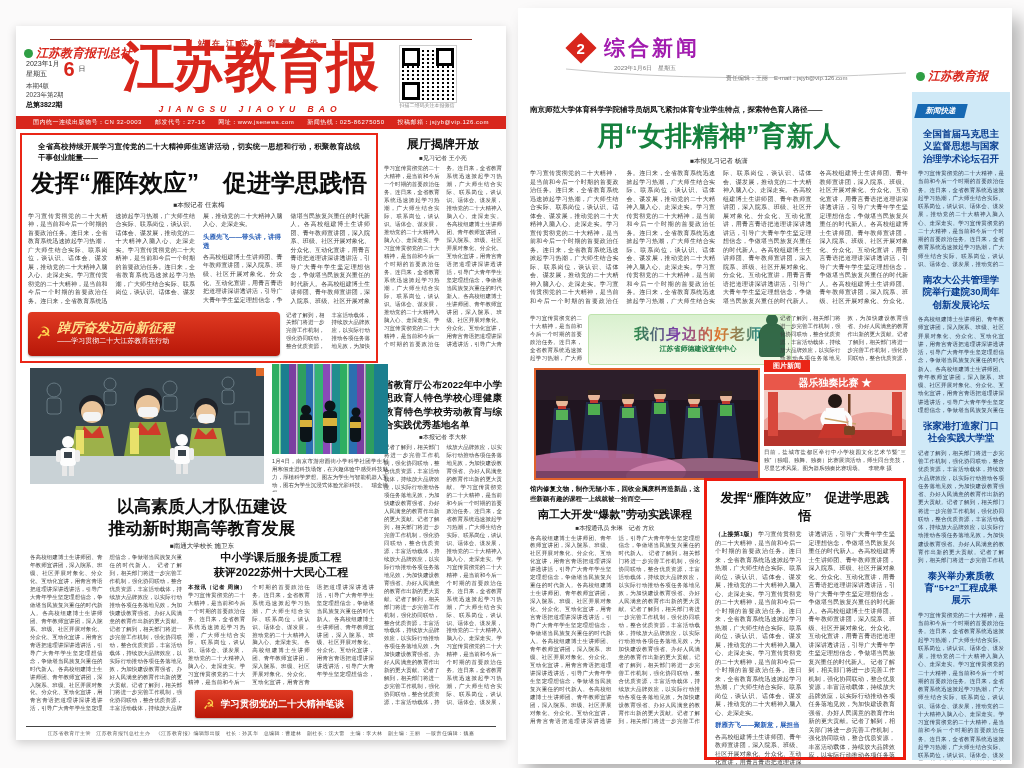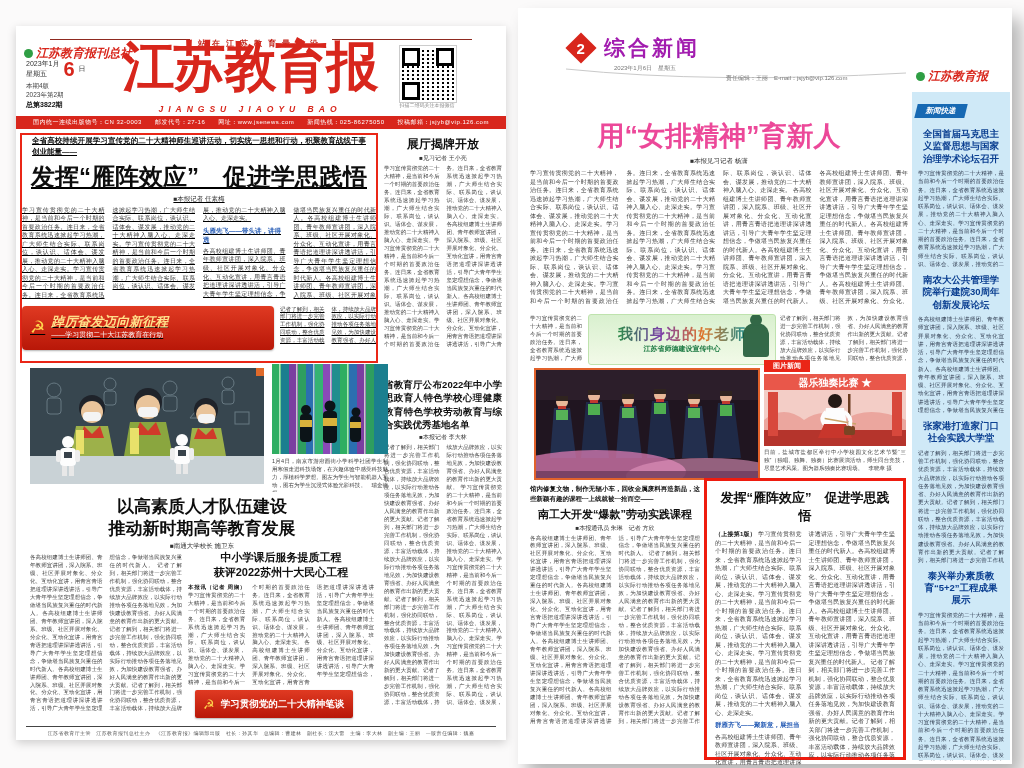"南京师范大学体育科学学院辅导员胡凤飞紧扣体育专业学生特点，探索特色育人路径——" div.abs { html: none -> <div>南京师范大学体育科学学院辅导员胡凤飞紧扣体育专业学生特点，探索特色育人路径——</div> }
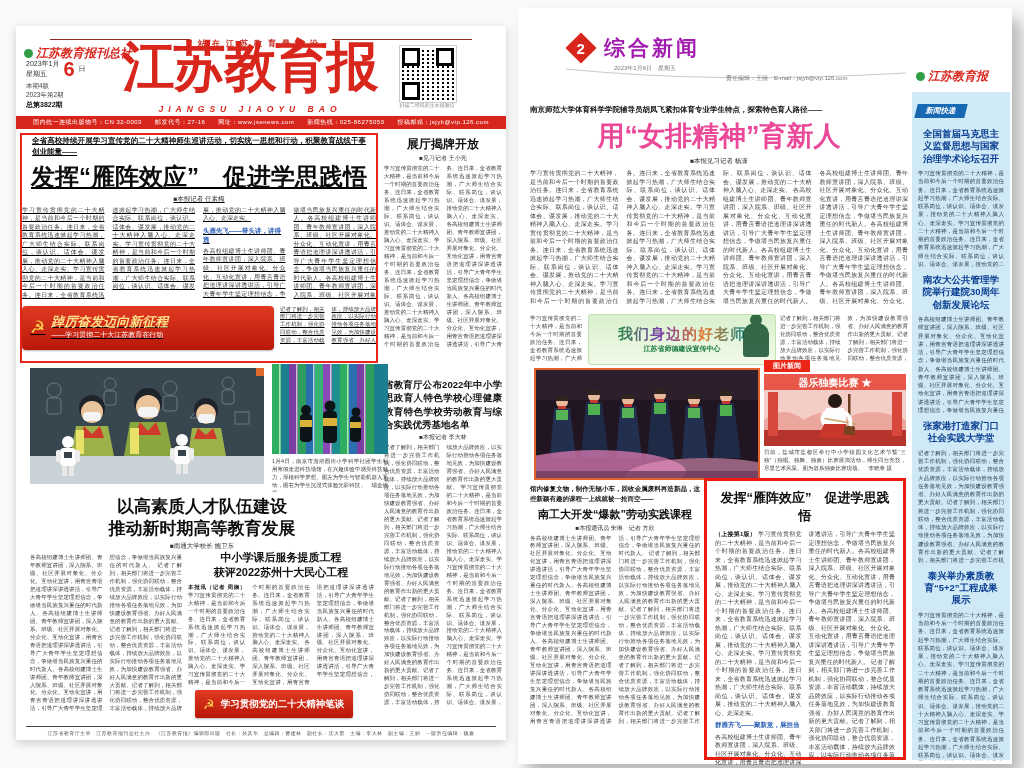"全省高校持续开展学习宣传党的二十大精神师生巡讲活动，切实统一思想和行动，积聚教育" .leadbox { padding: none -> 6px; text-decoration: underline -> none }
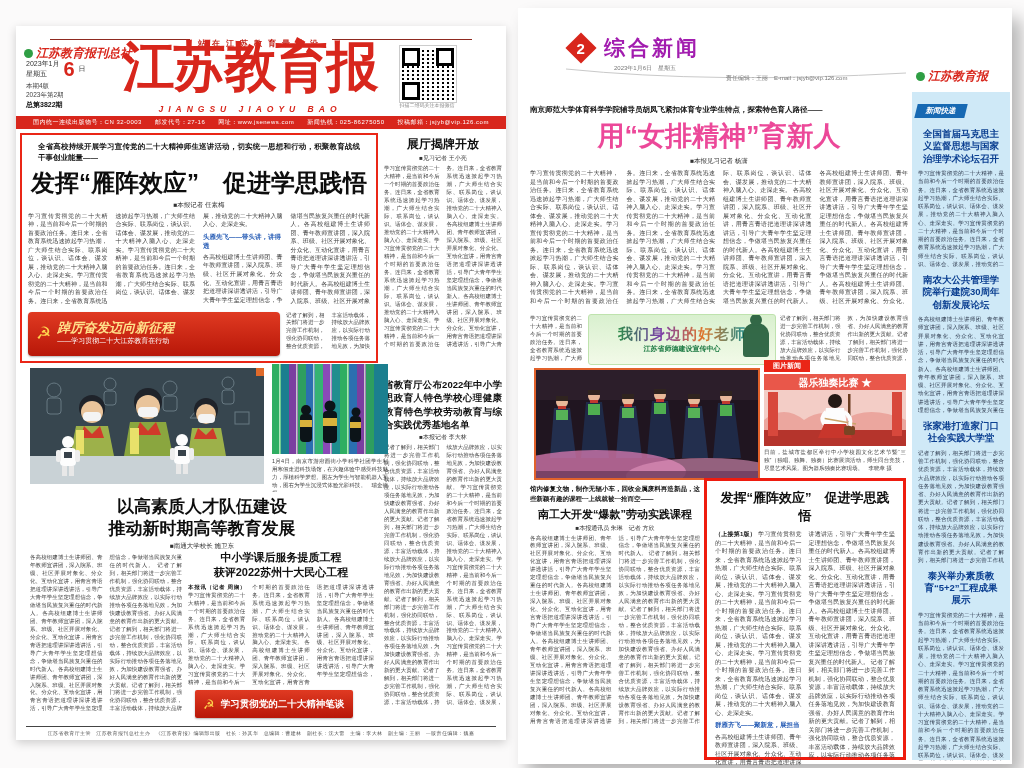"用“女排精神”育新人" div.abs { color: #ec4899 -> #15803d }
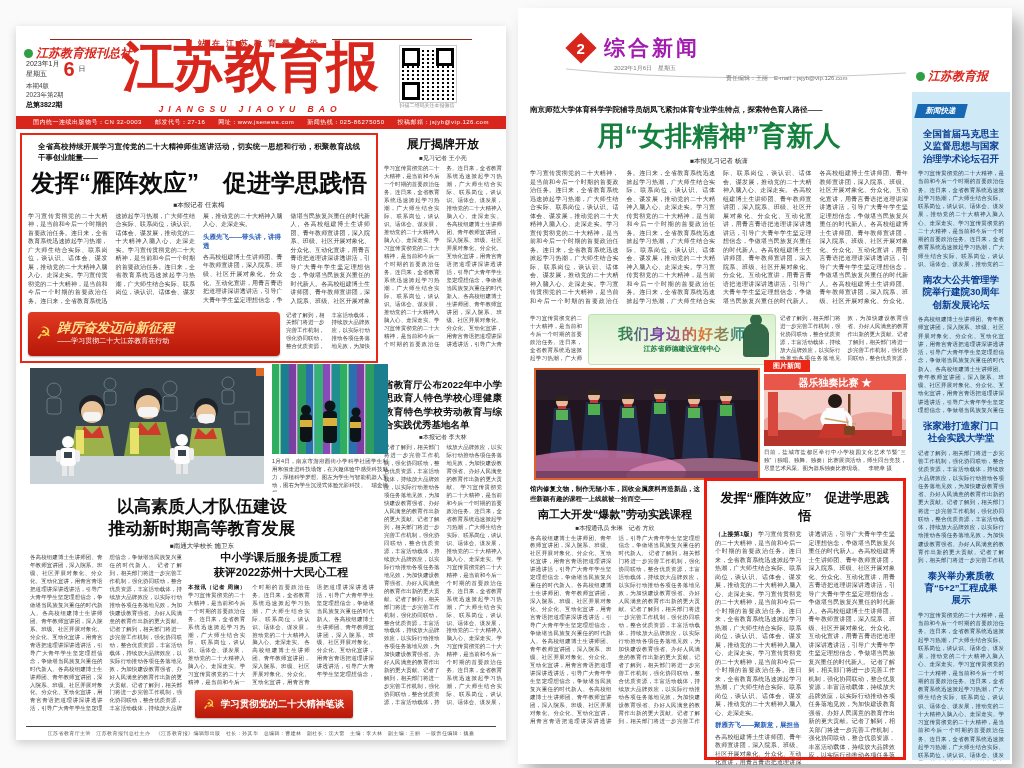"我们身边的好老师" div.abs { padding-left: none -> 16px }
